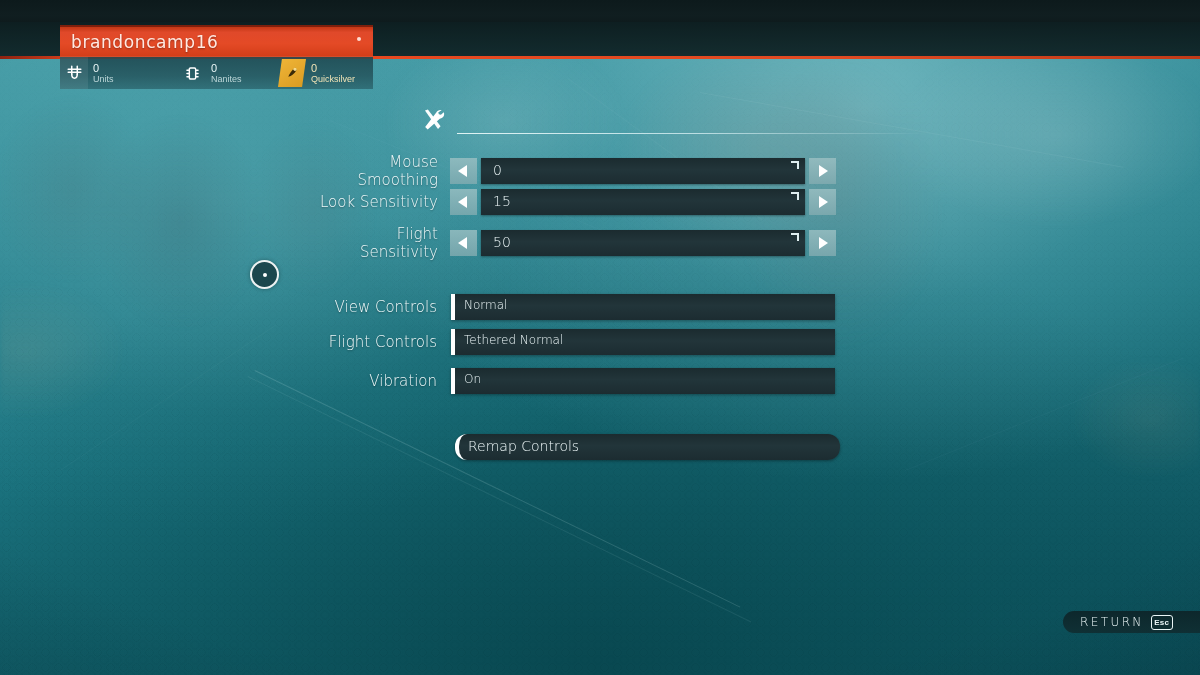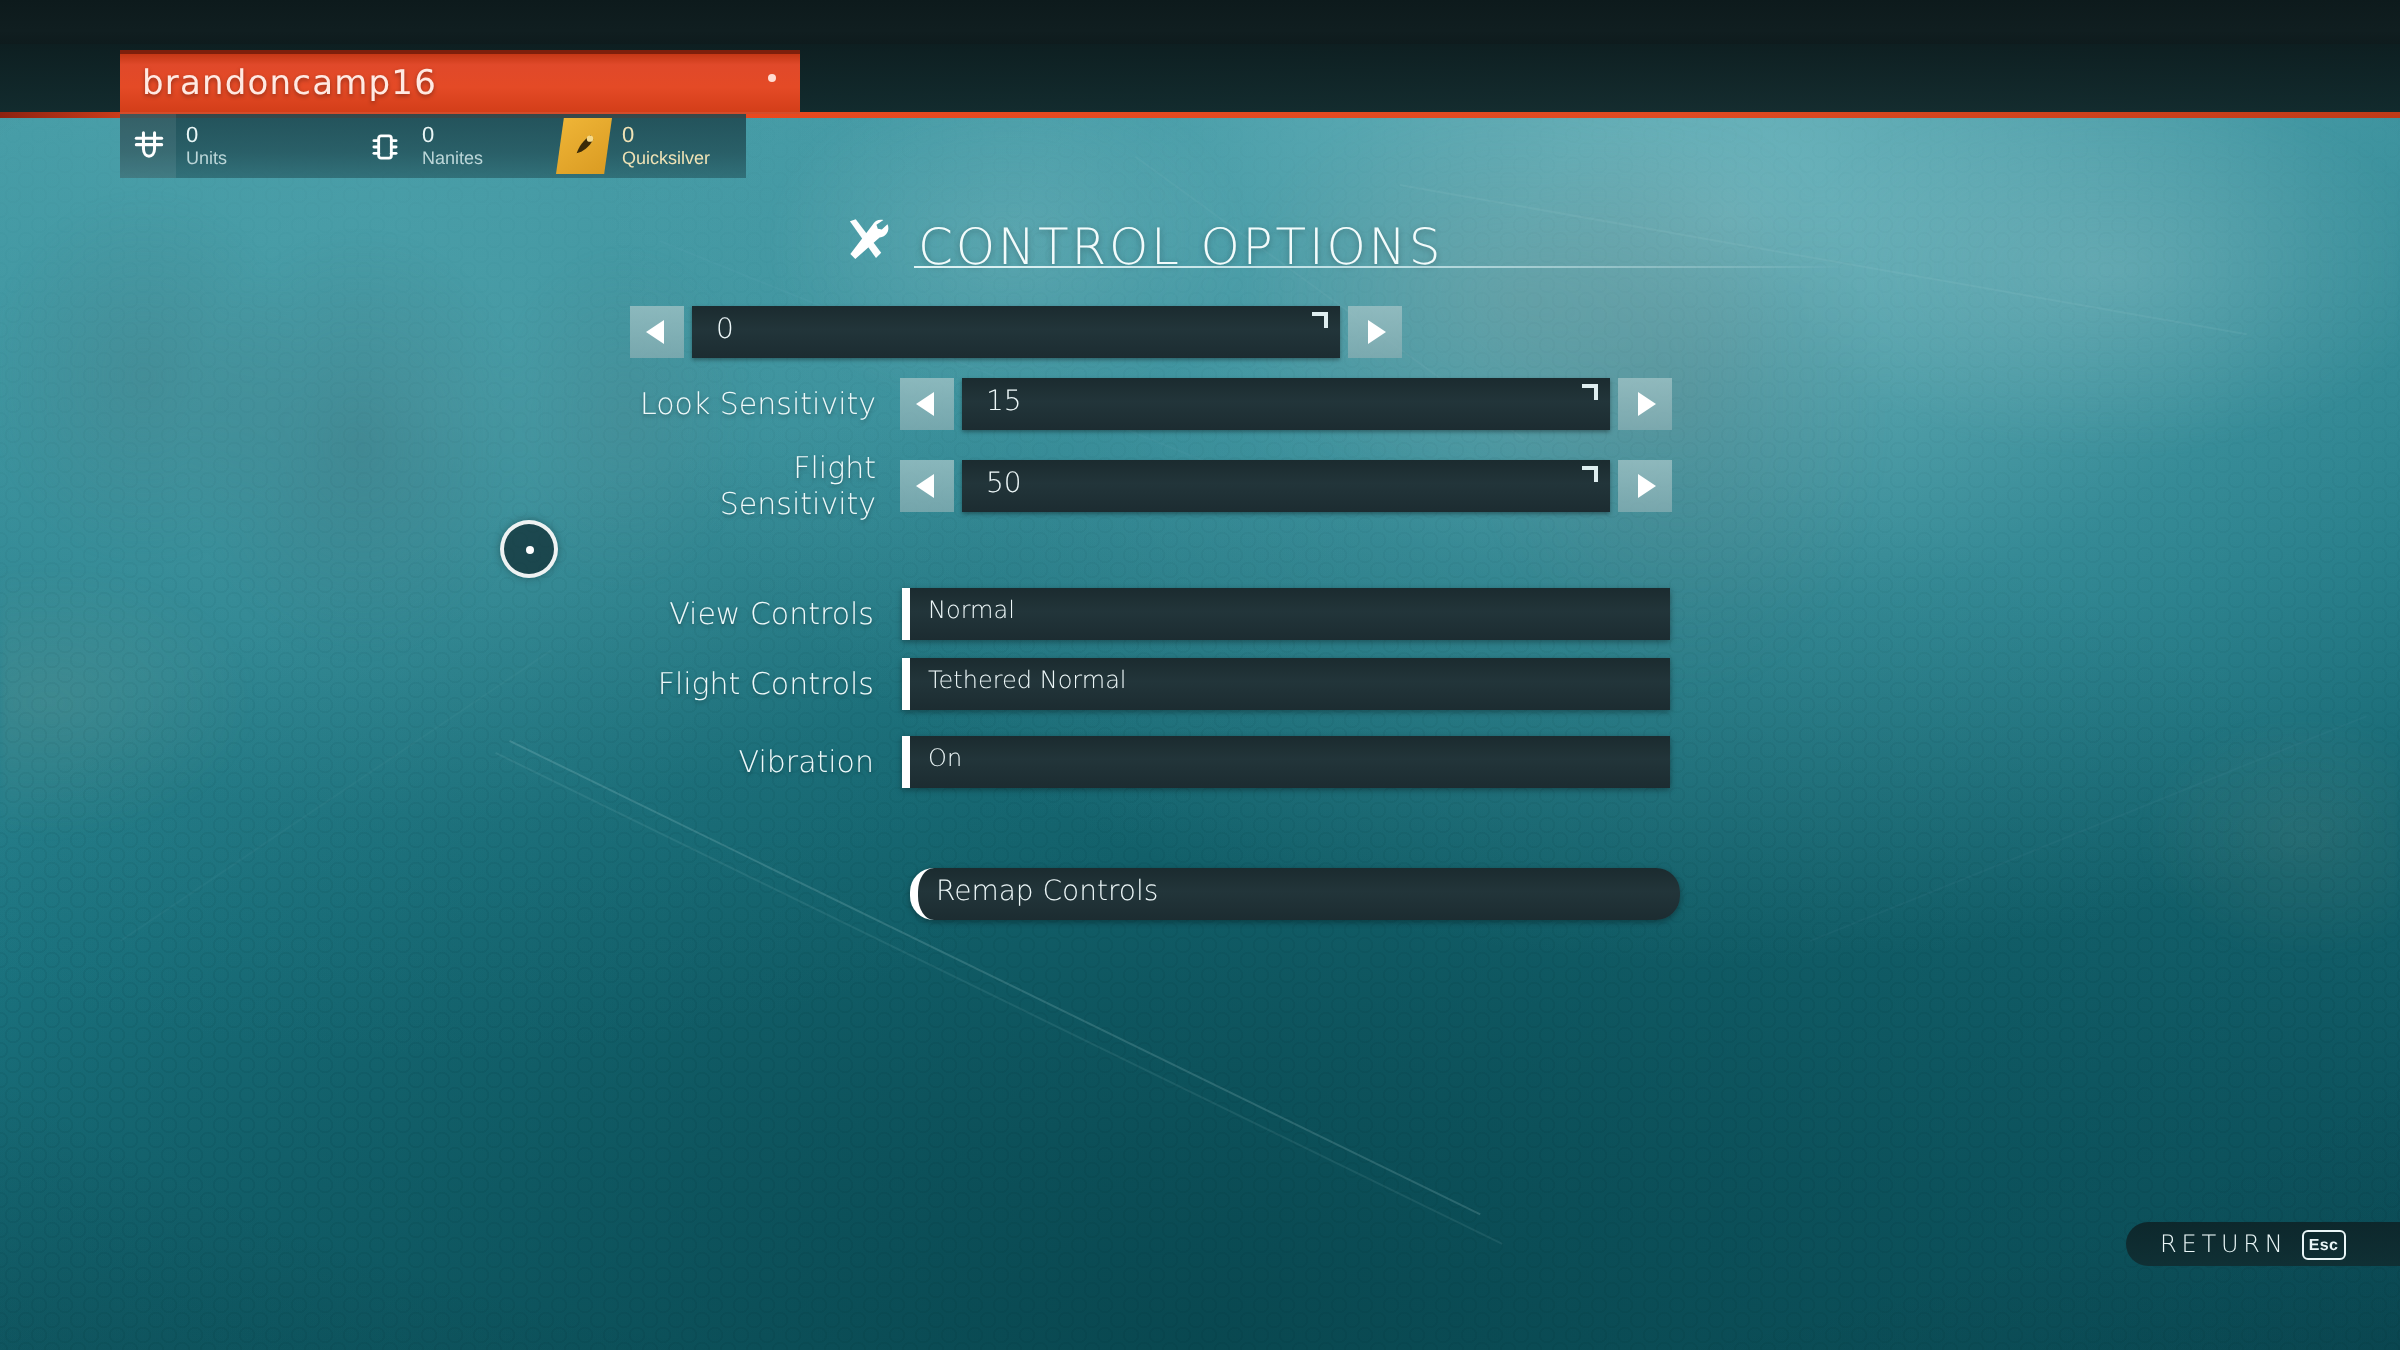"brandoncamp16" .name-bar { width: 340px -> 313px }
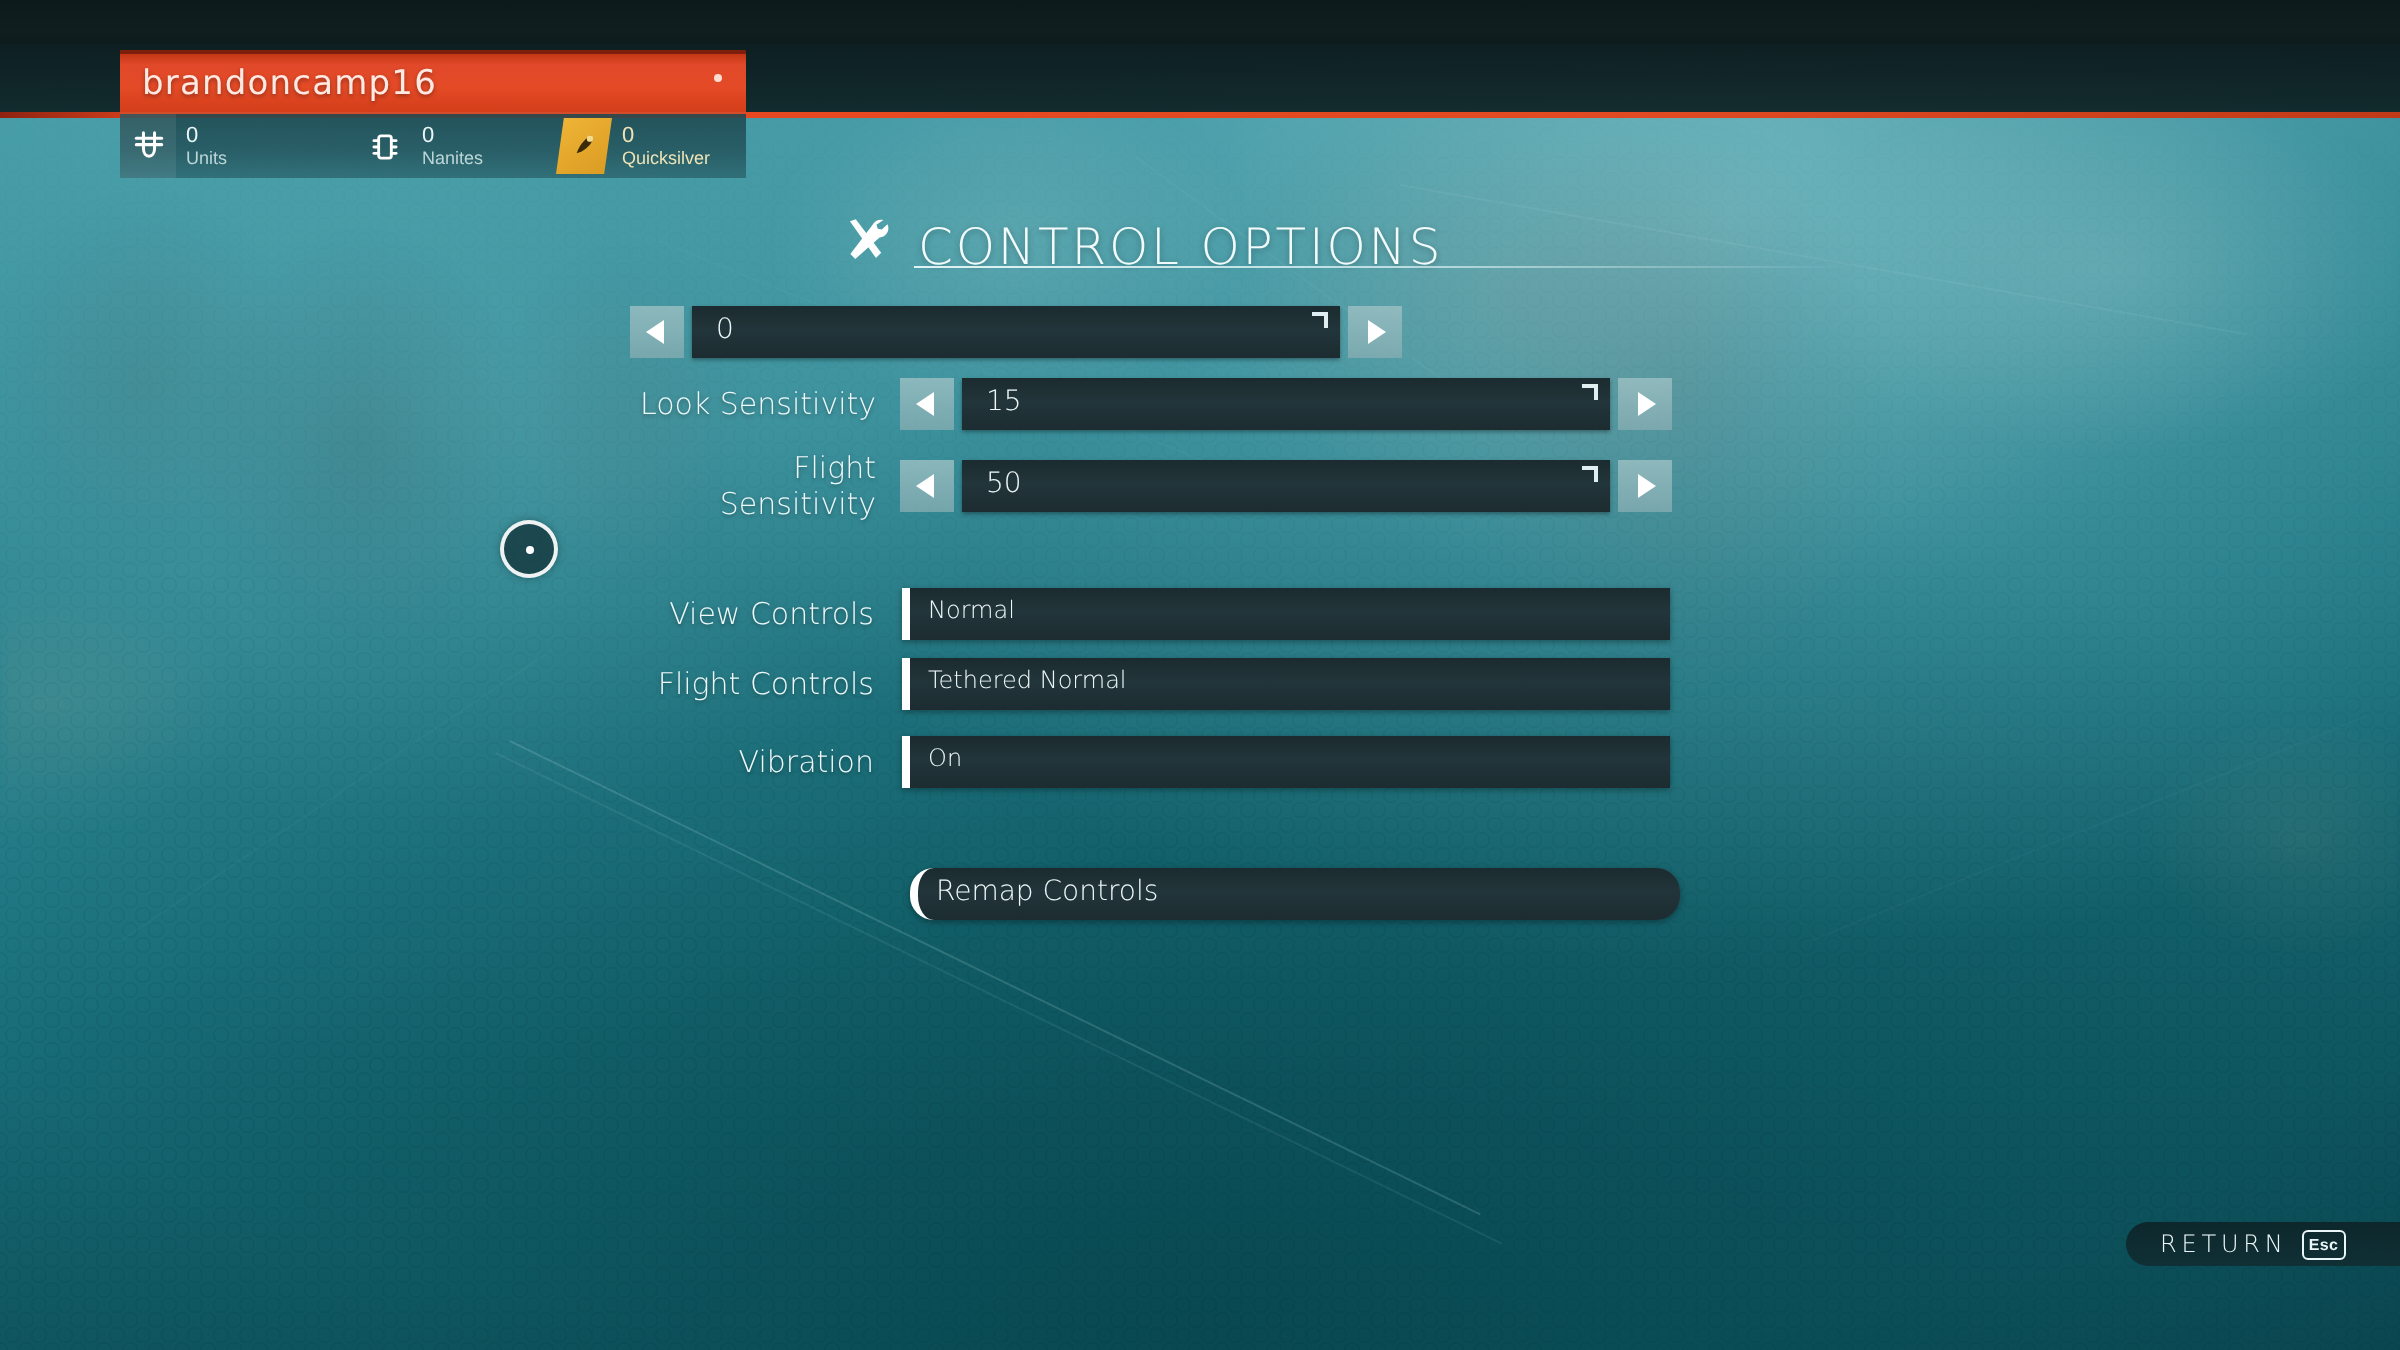"CONTROL OPTIONS" span.title-text { html: <span>CONTROL OPTIONS</span> -> none }
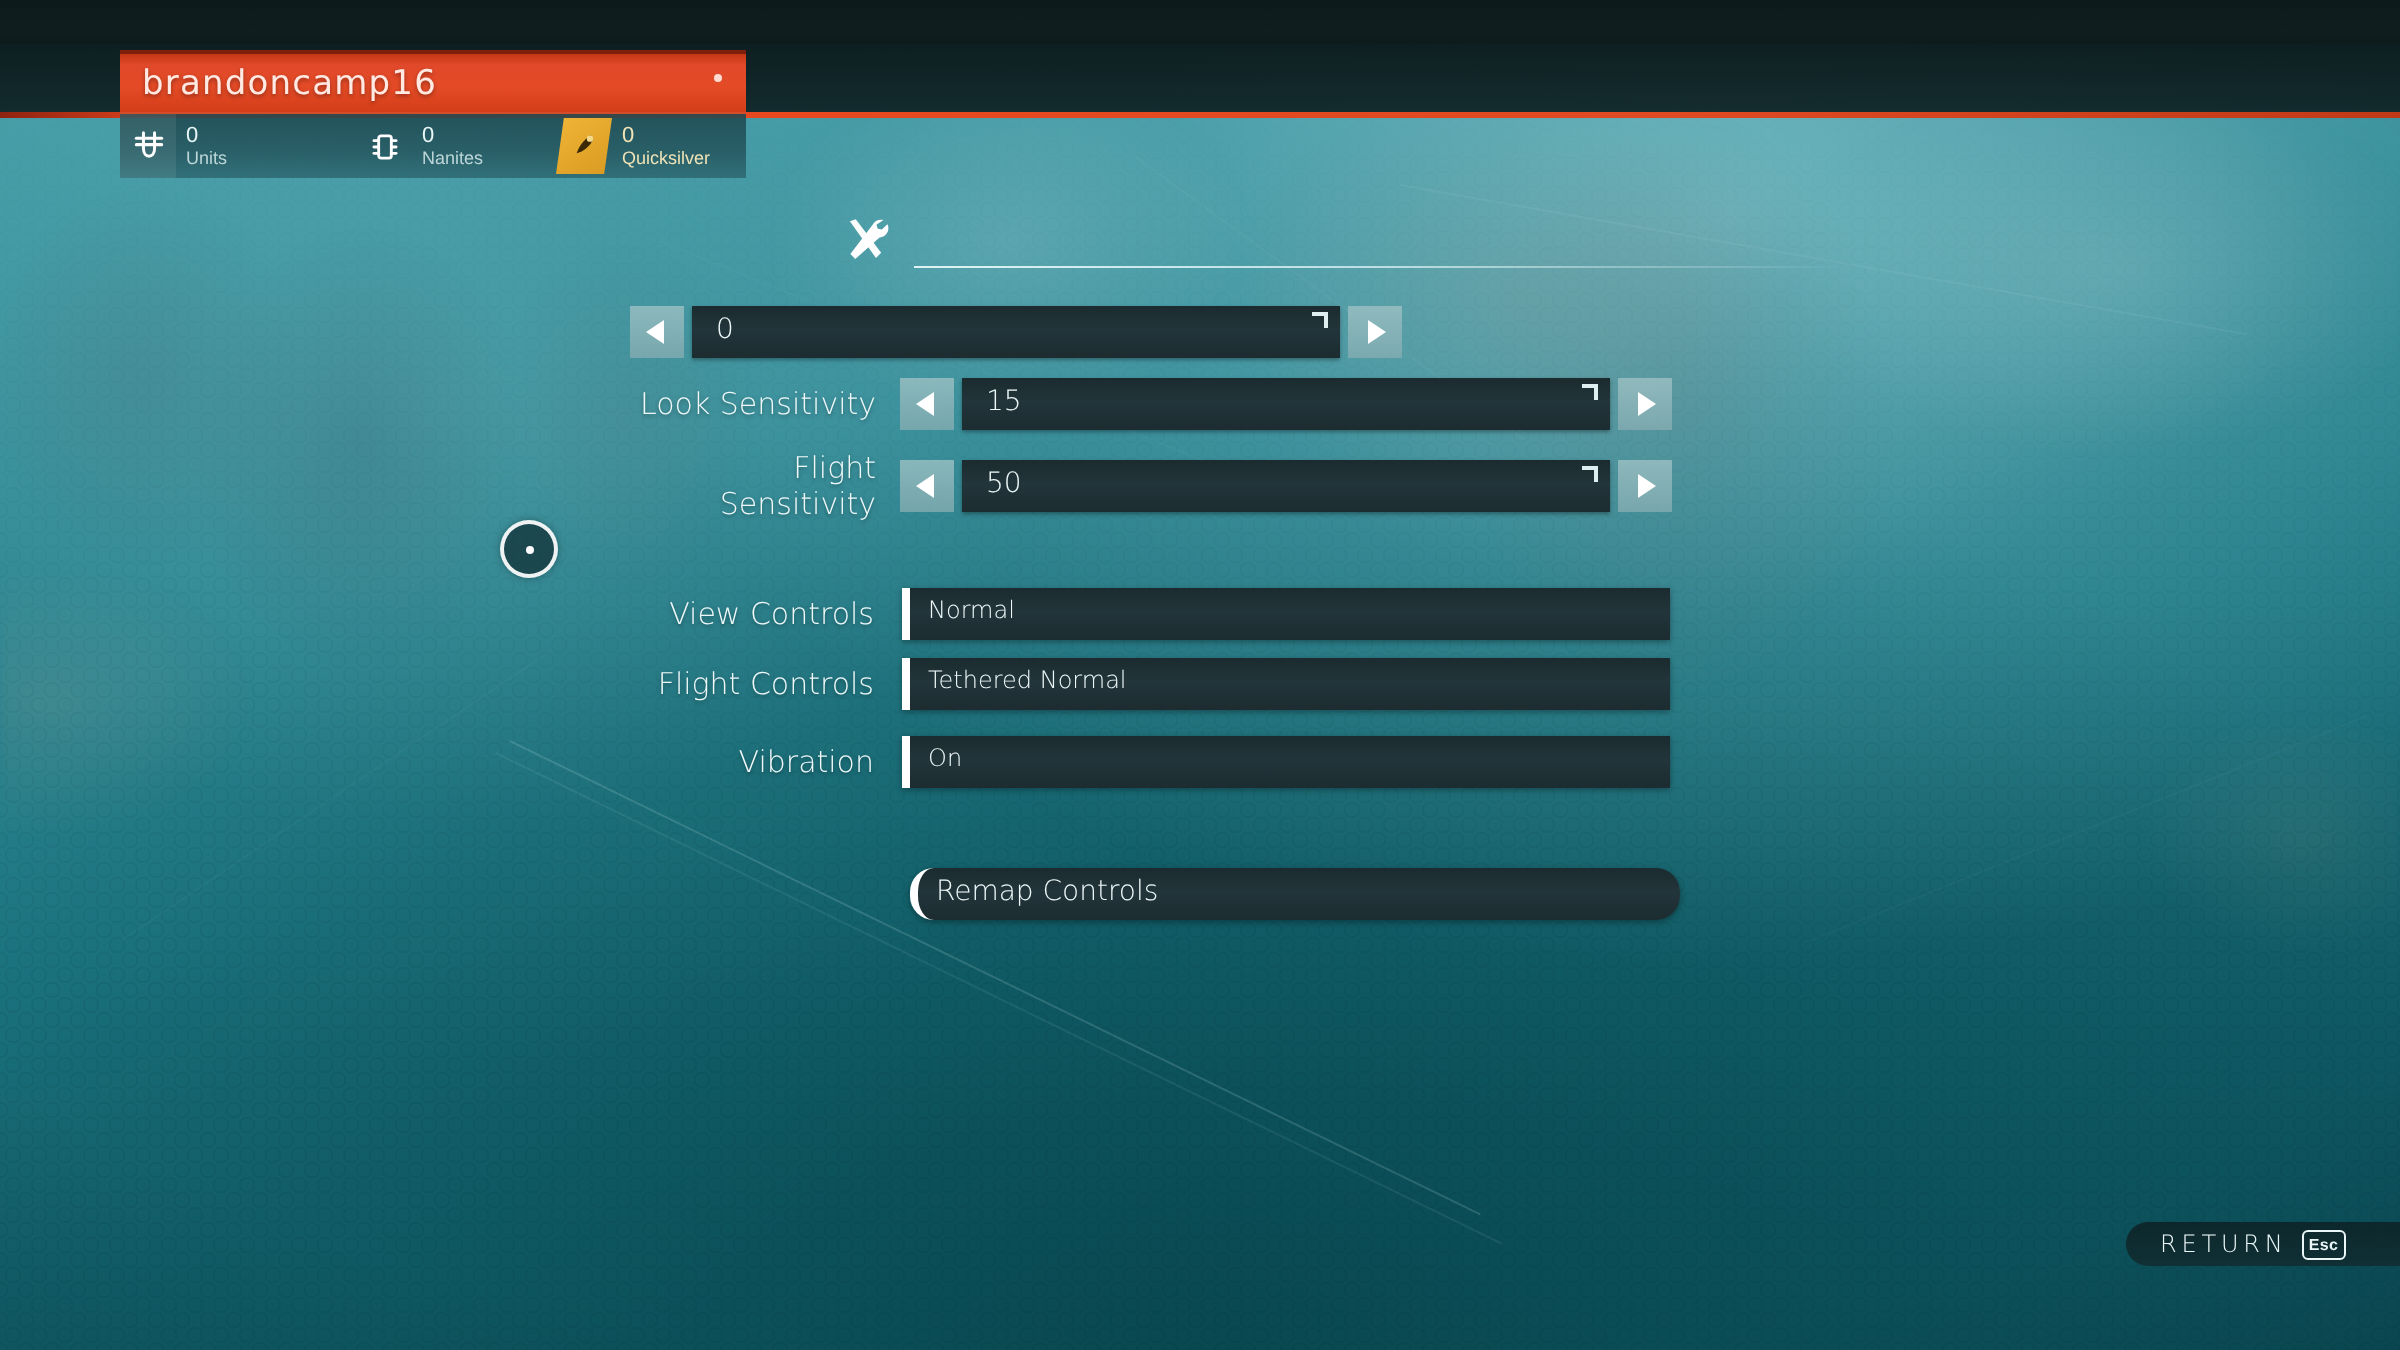"Mouse Smoothing" div.row-label { html: none -> <div>Mouse Smoothing</div> }
